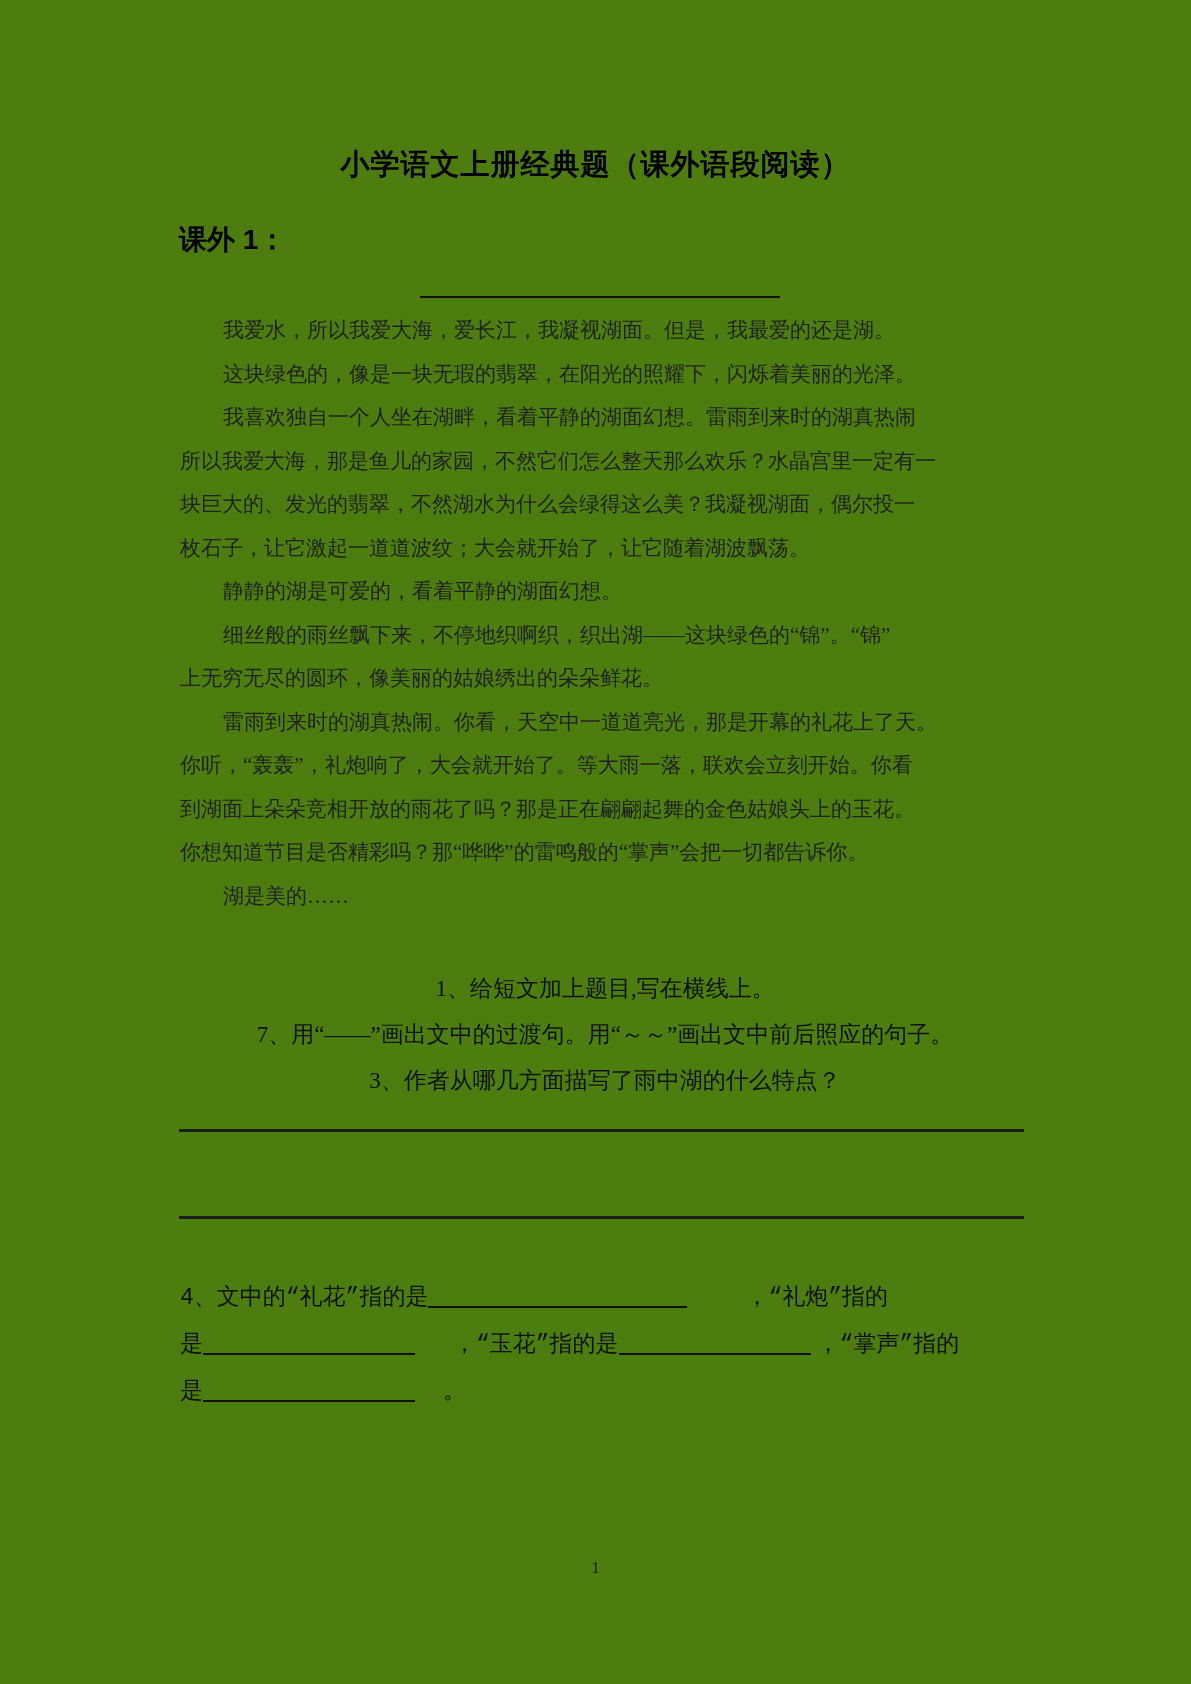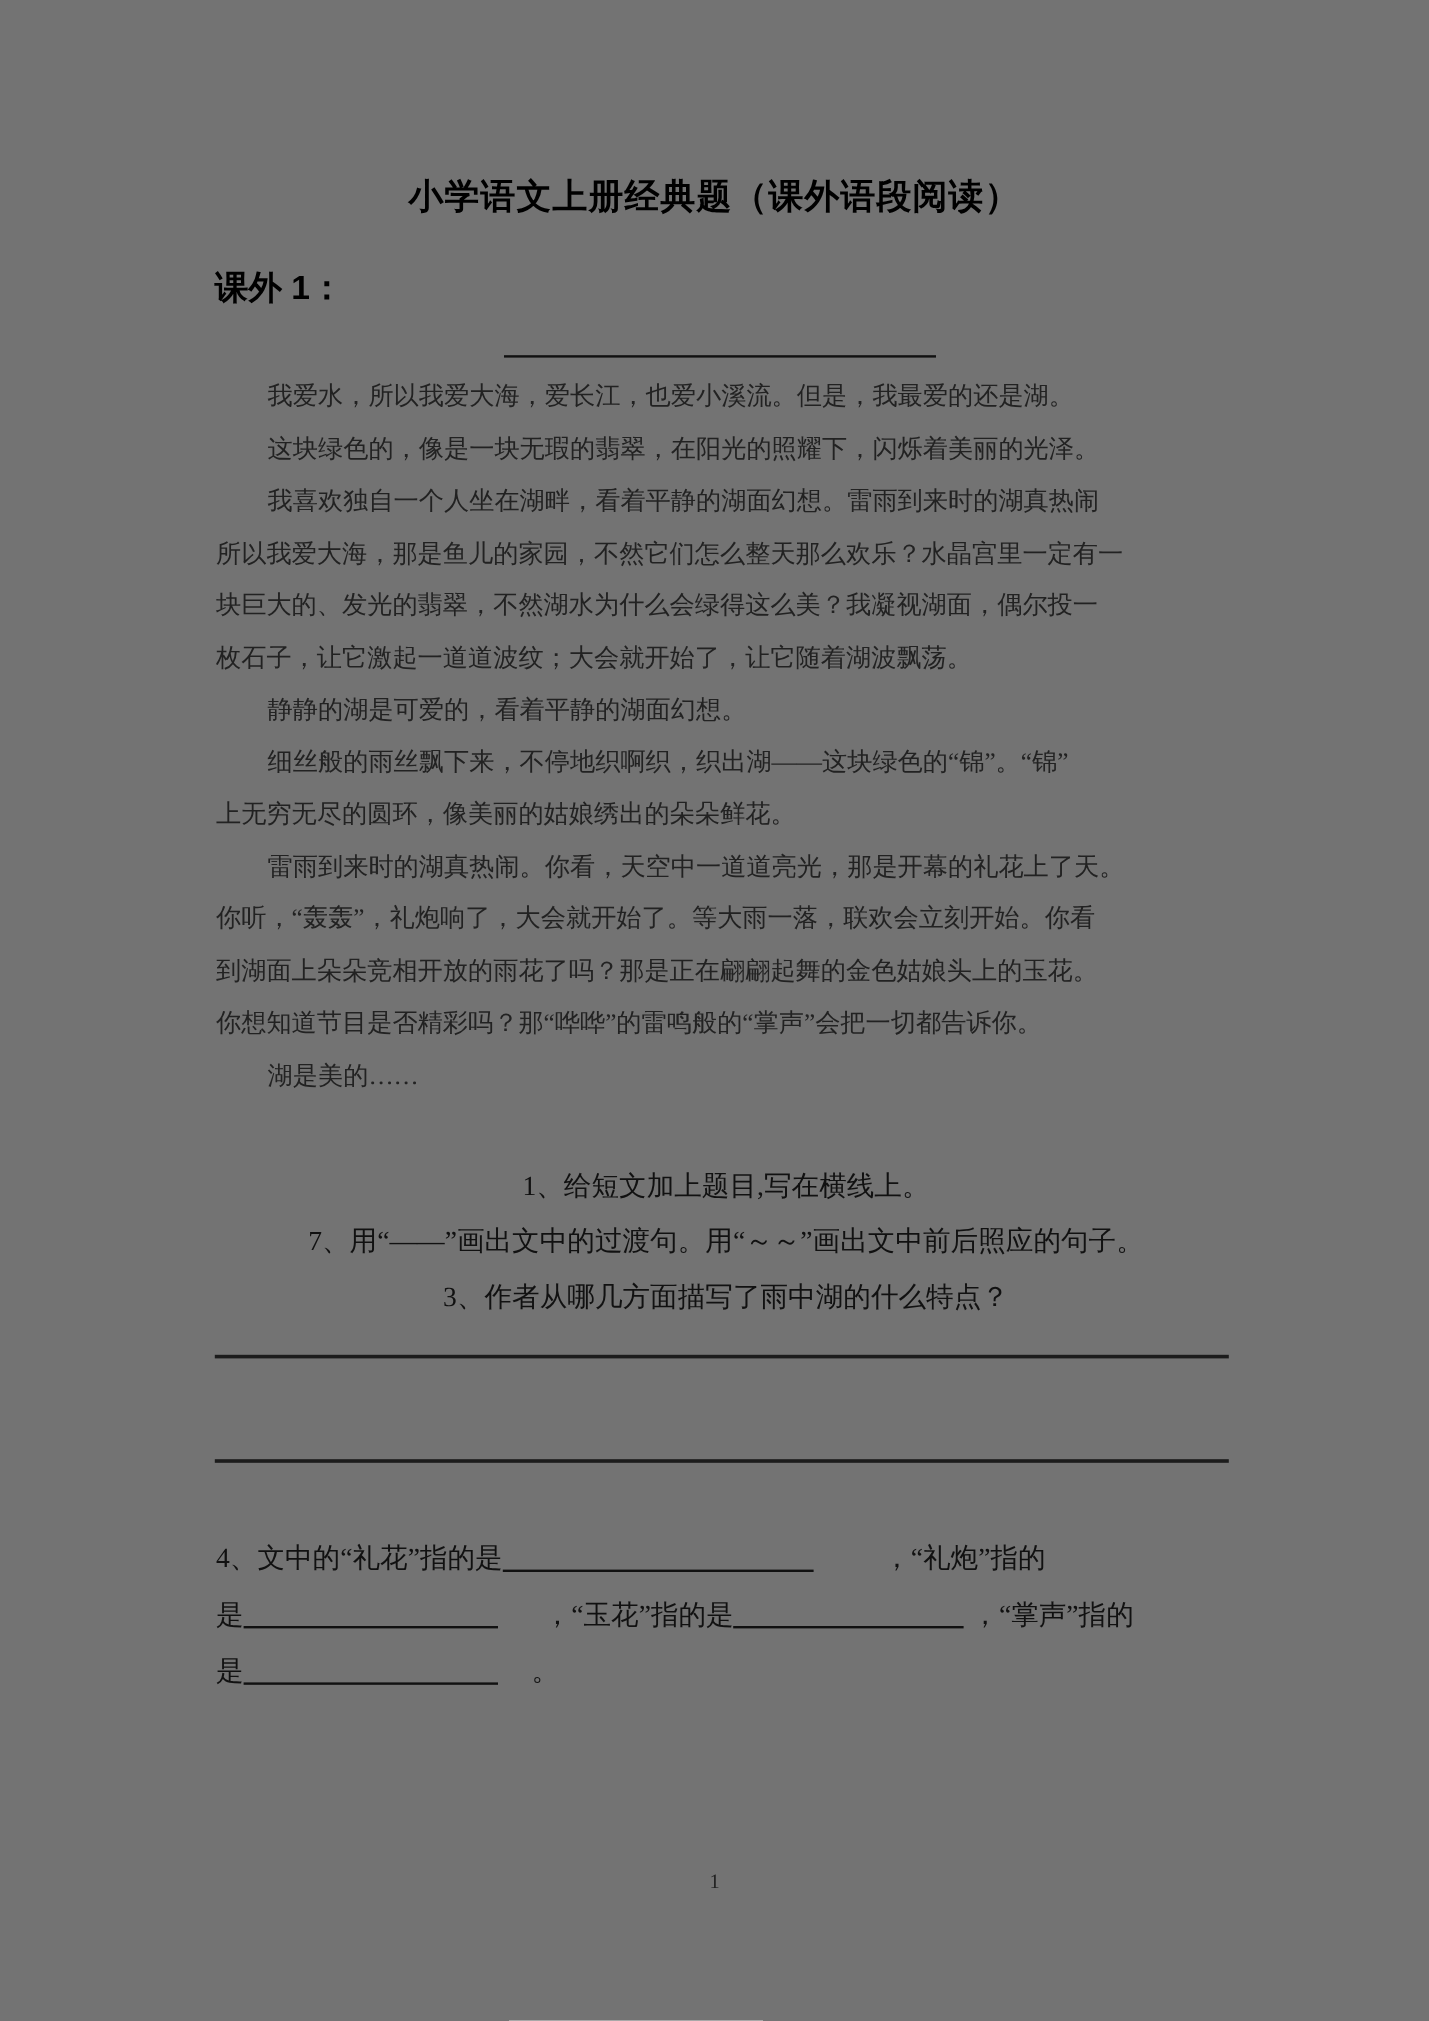"小学语文上册经典题（课外语段阅读）" .page { background: #737373 -> #4d7c0f }
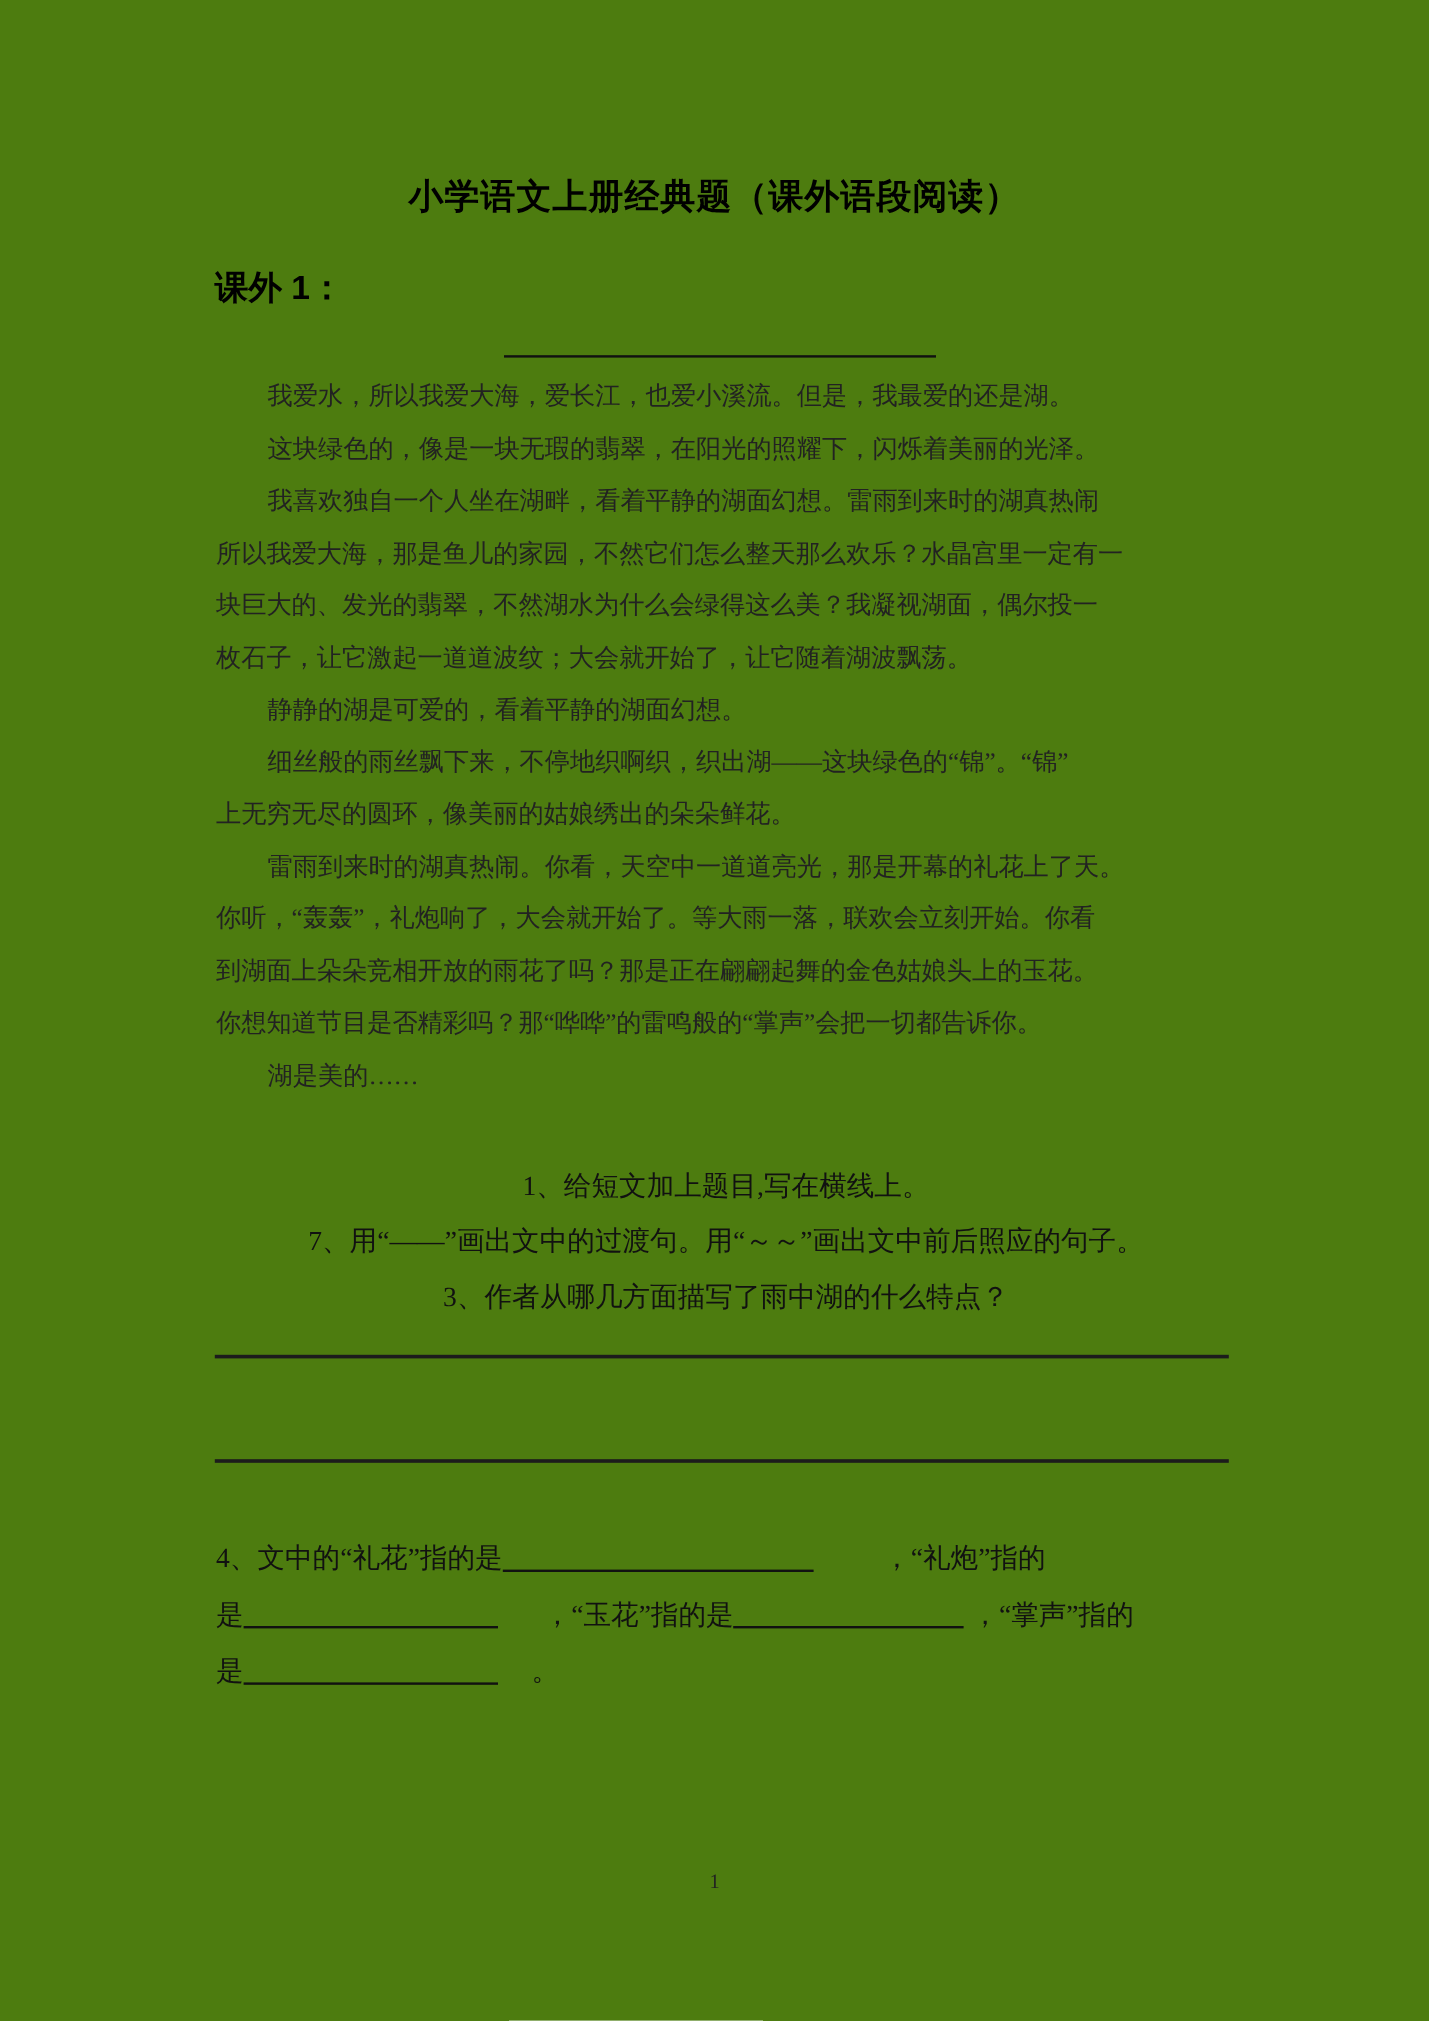"我爱水，所以我爱大海，爱长江，也爱小溪流。但是，我最爱的还是湖。" div.line { text: 也爱小溪流 -> 我凝视湖面 }
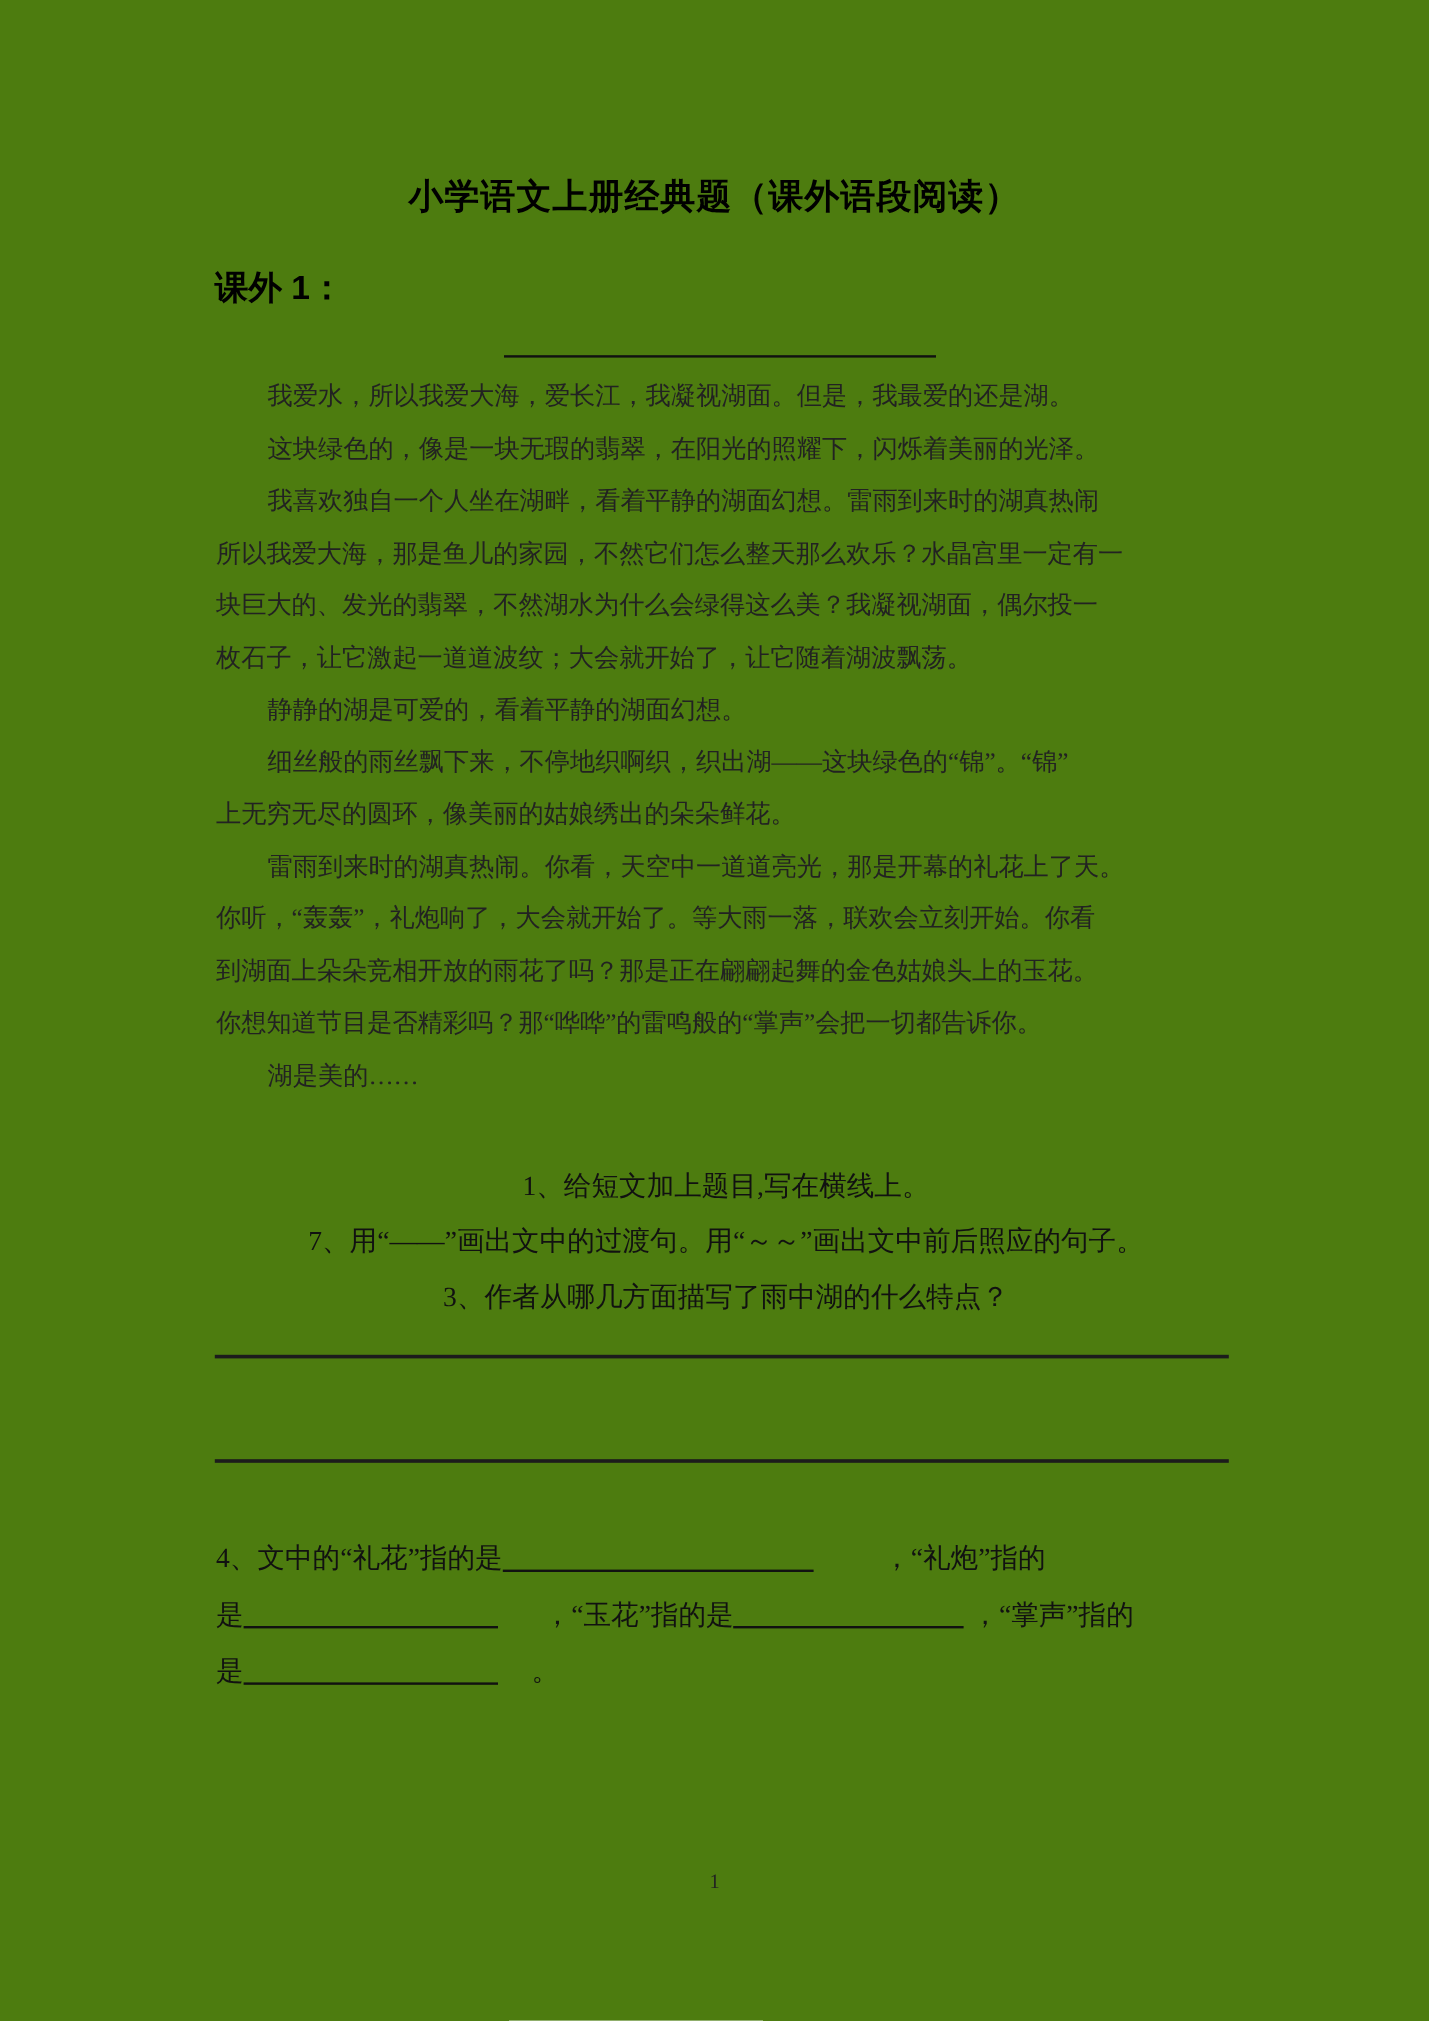"4、文中的“礼花”指的是 ，“礼炮”指的" .q4 { font-family: Liberation Serif, serif -> Liberation Mono, monospace }
